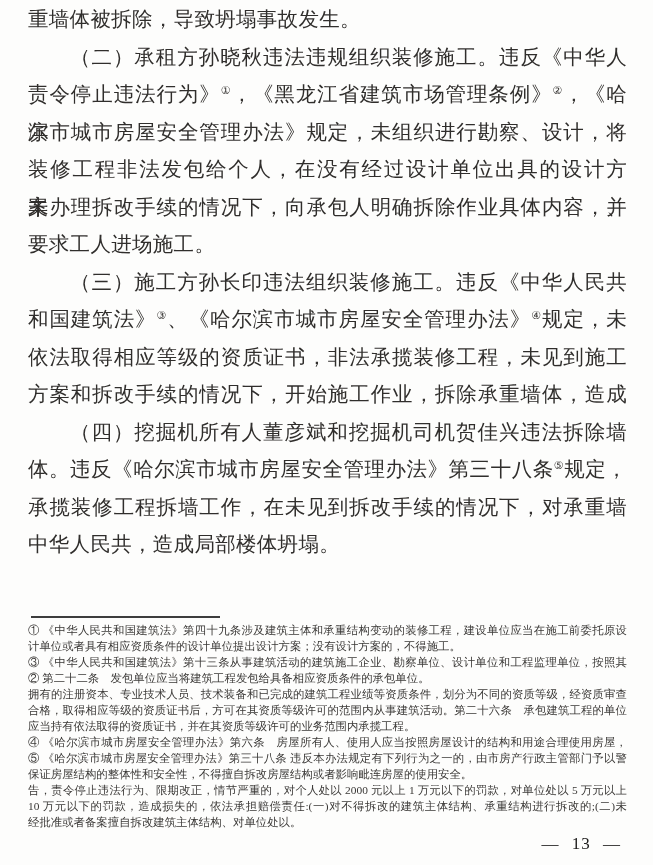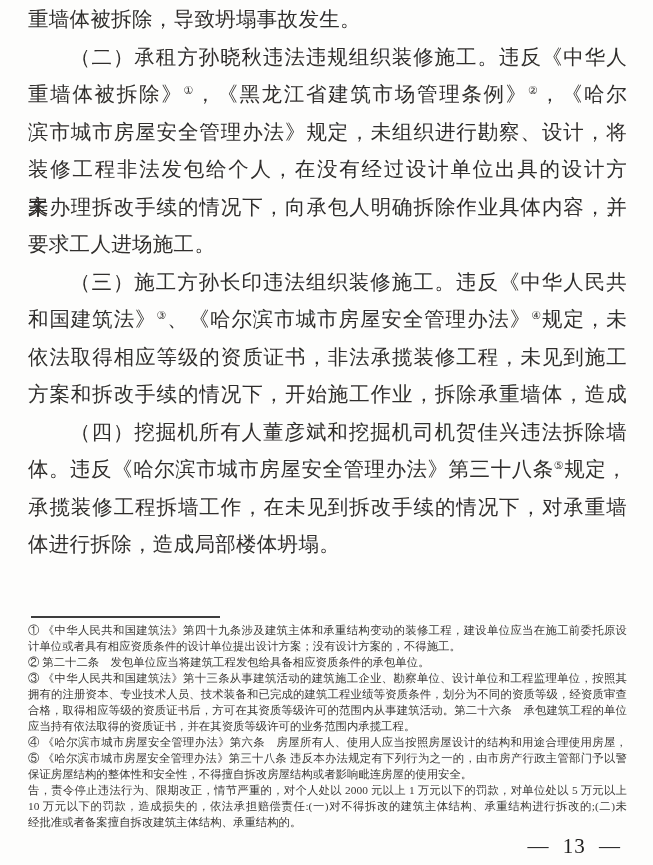"重墙体被拆除》" span { text: 重墙体被拆除 -> 责令停止违法行为 }
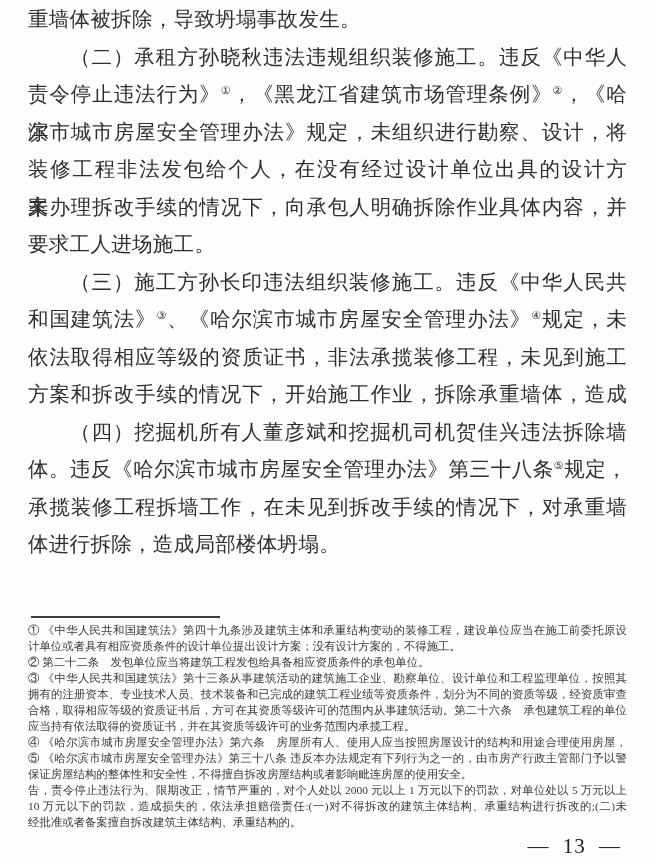"体进行拆除，造成局部楼体坍塌。" span { text: 体进行拆除 -> 中华人民共 }
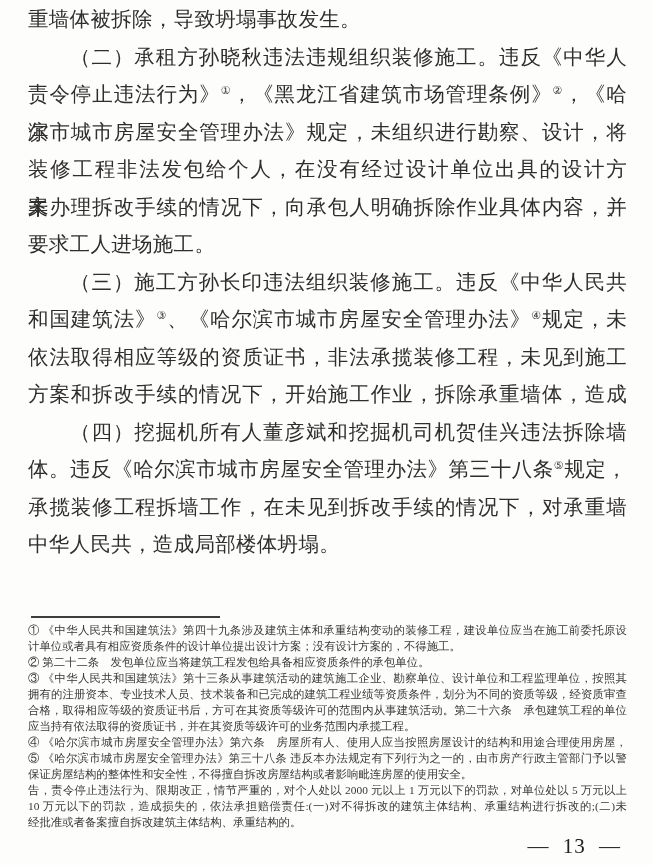"② 第二十二条 发包单位应当将建筑工程发包给具备相应资质条件的承包单位。" div.fn-line { order: before "③ 《中华人民共和国建筑法》第十三条从事建筑活动的建筑施工企业、勘察单位、设计单位和工程监理单位，按照其" -> after "③ 《中华人民共和国建筑法》第十三条从事建筑活动的建筑施工企业、勘察单位、设计单位和工程监理单位，按照其" }
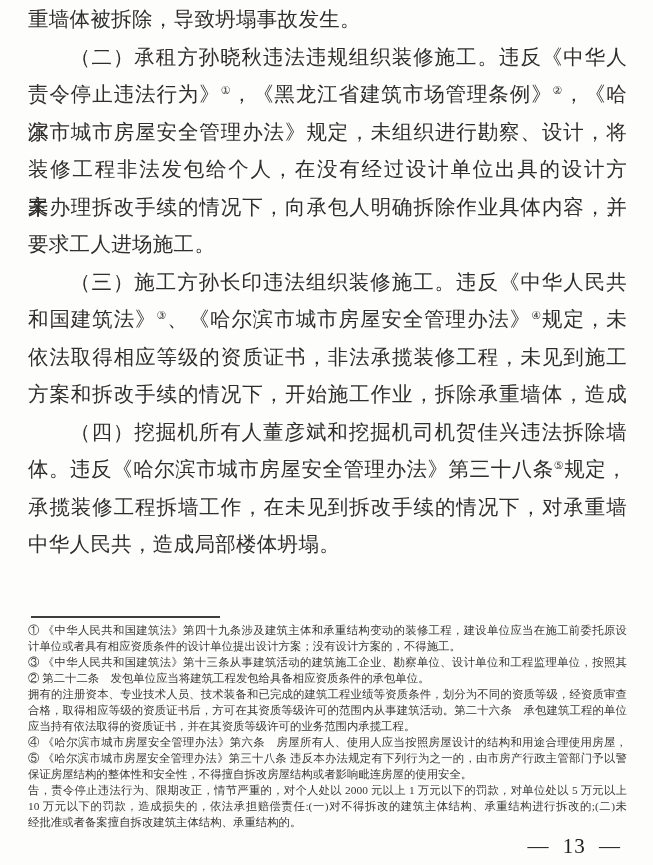"经批准或者备案擅自拆改建筑主体结构、承重结构的。" span { text: 承重结构的 -> 对单位处以 }
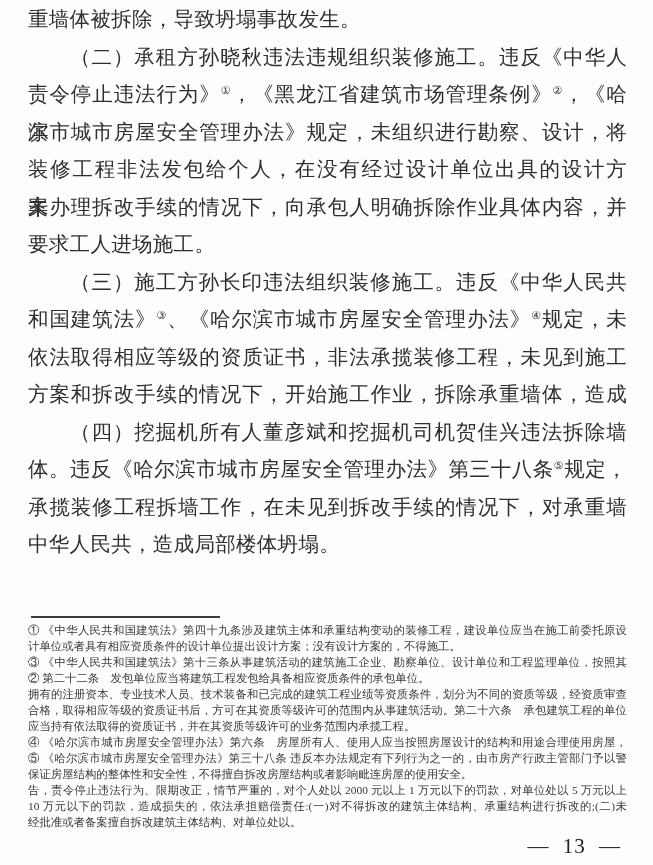"— 13 —" .page-number { font-size: 21px -> 17px }
